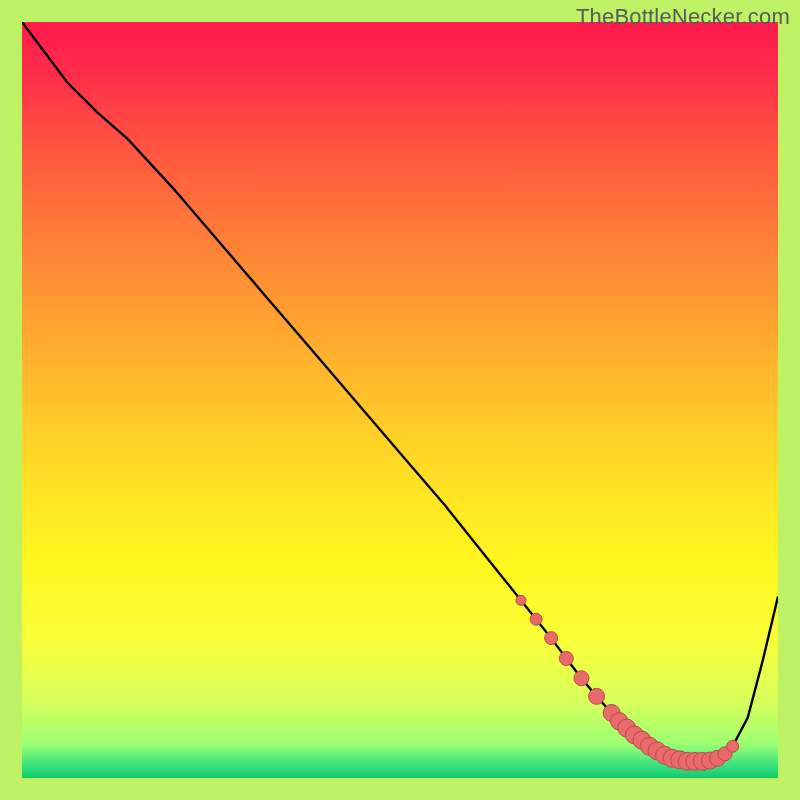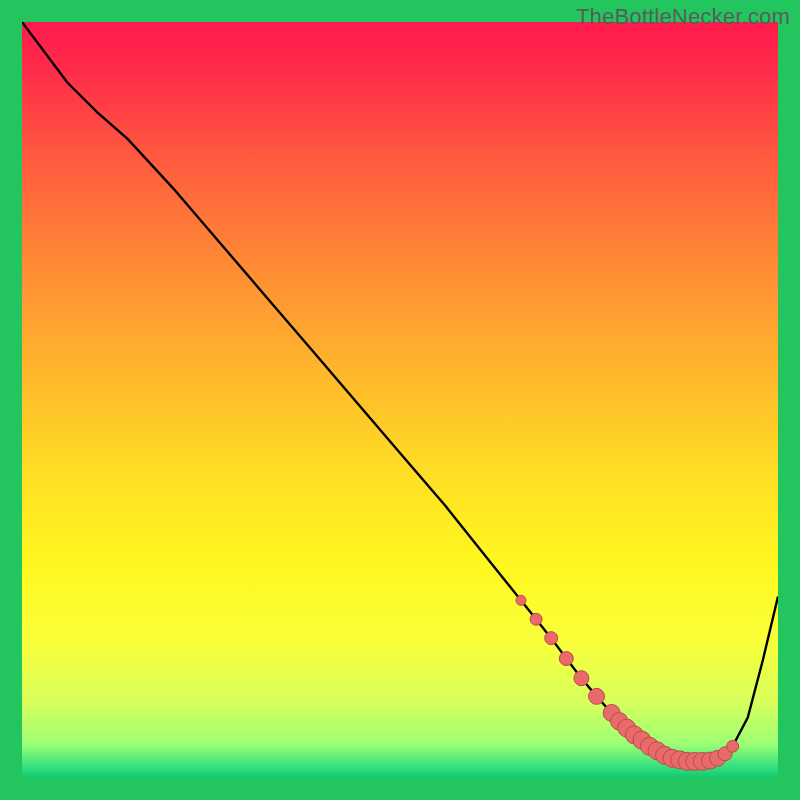"TheBottleNecker.com" .stage { background: #22c55e -> #bef264 }
